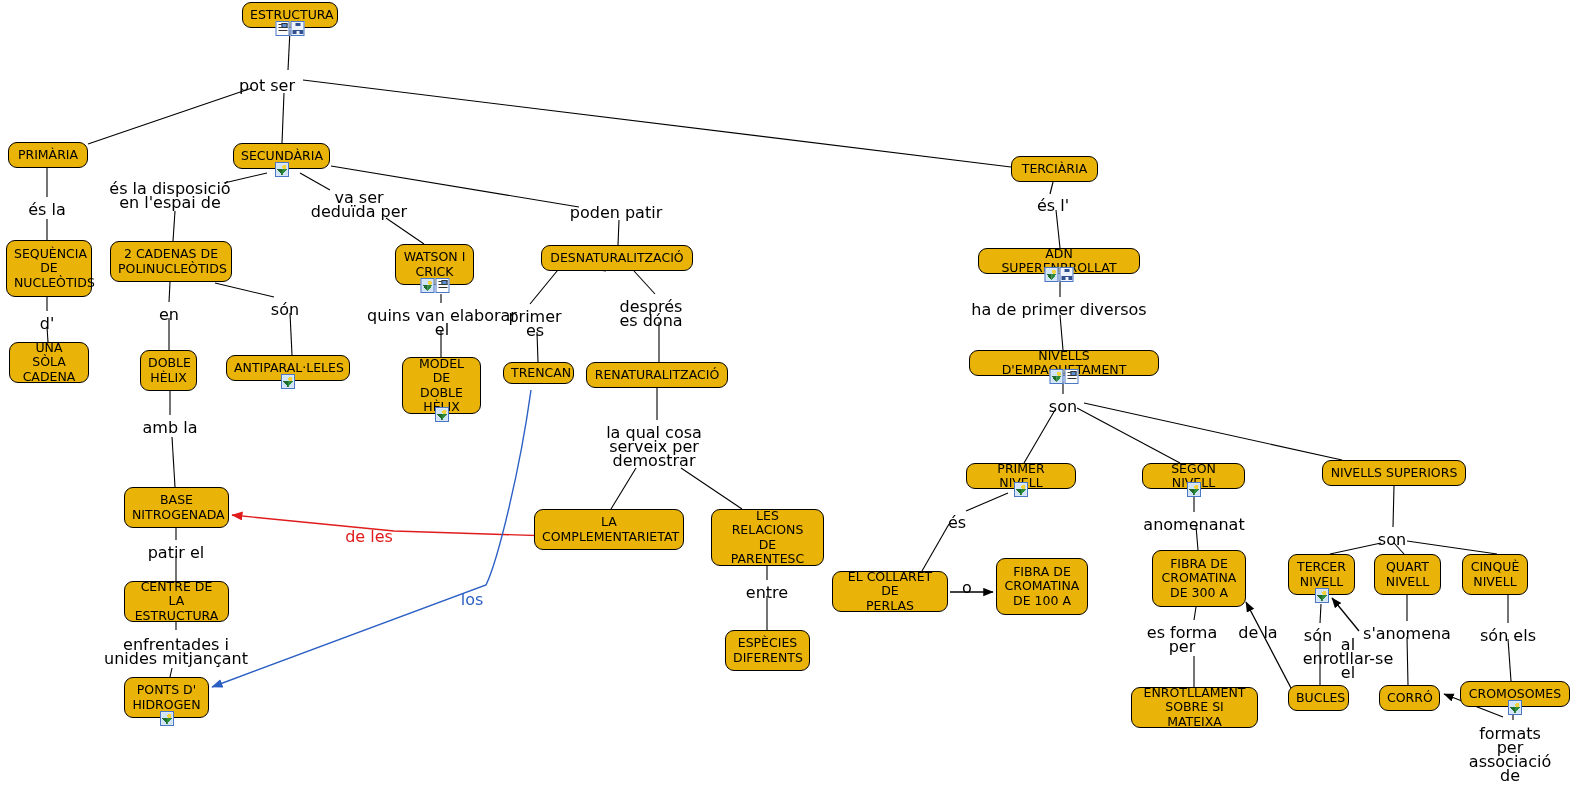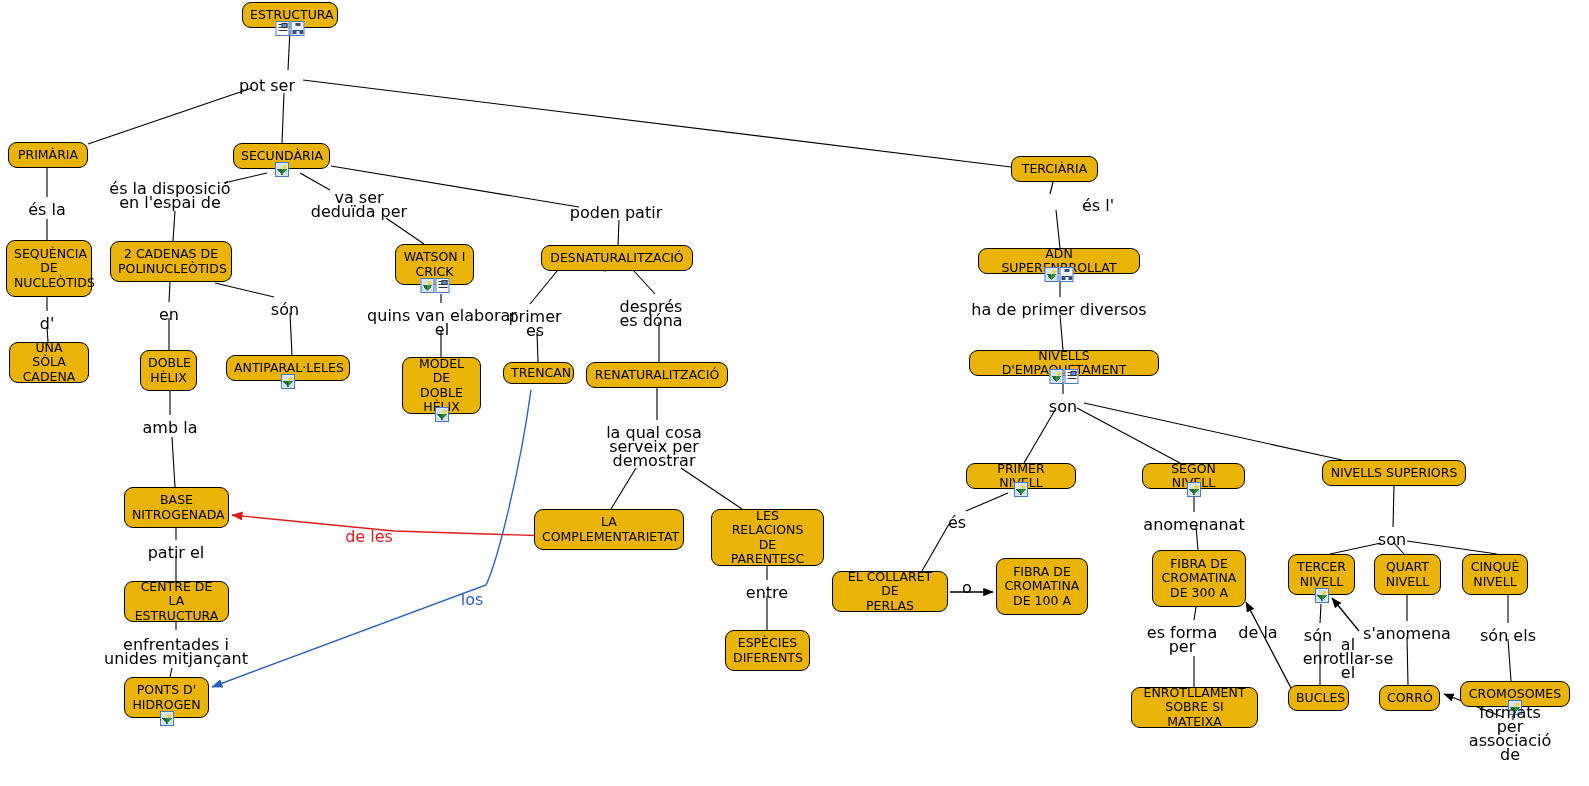"és l'" div.linklabel { margin-left: 45px -> none }
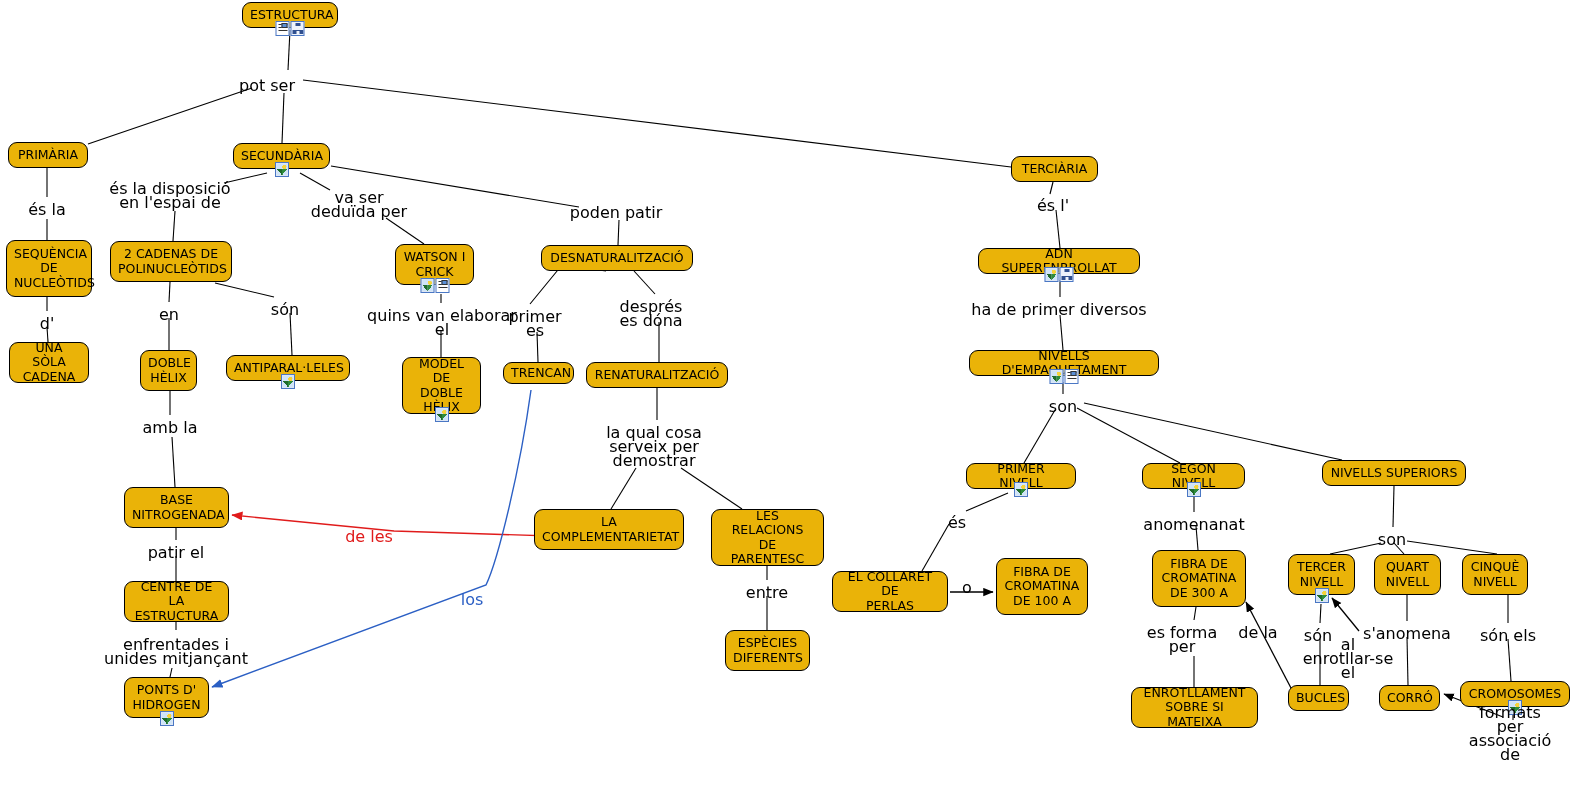"formats" div.linklabel { top: 706px -> 727px }
